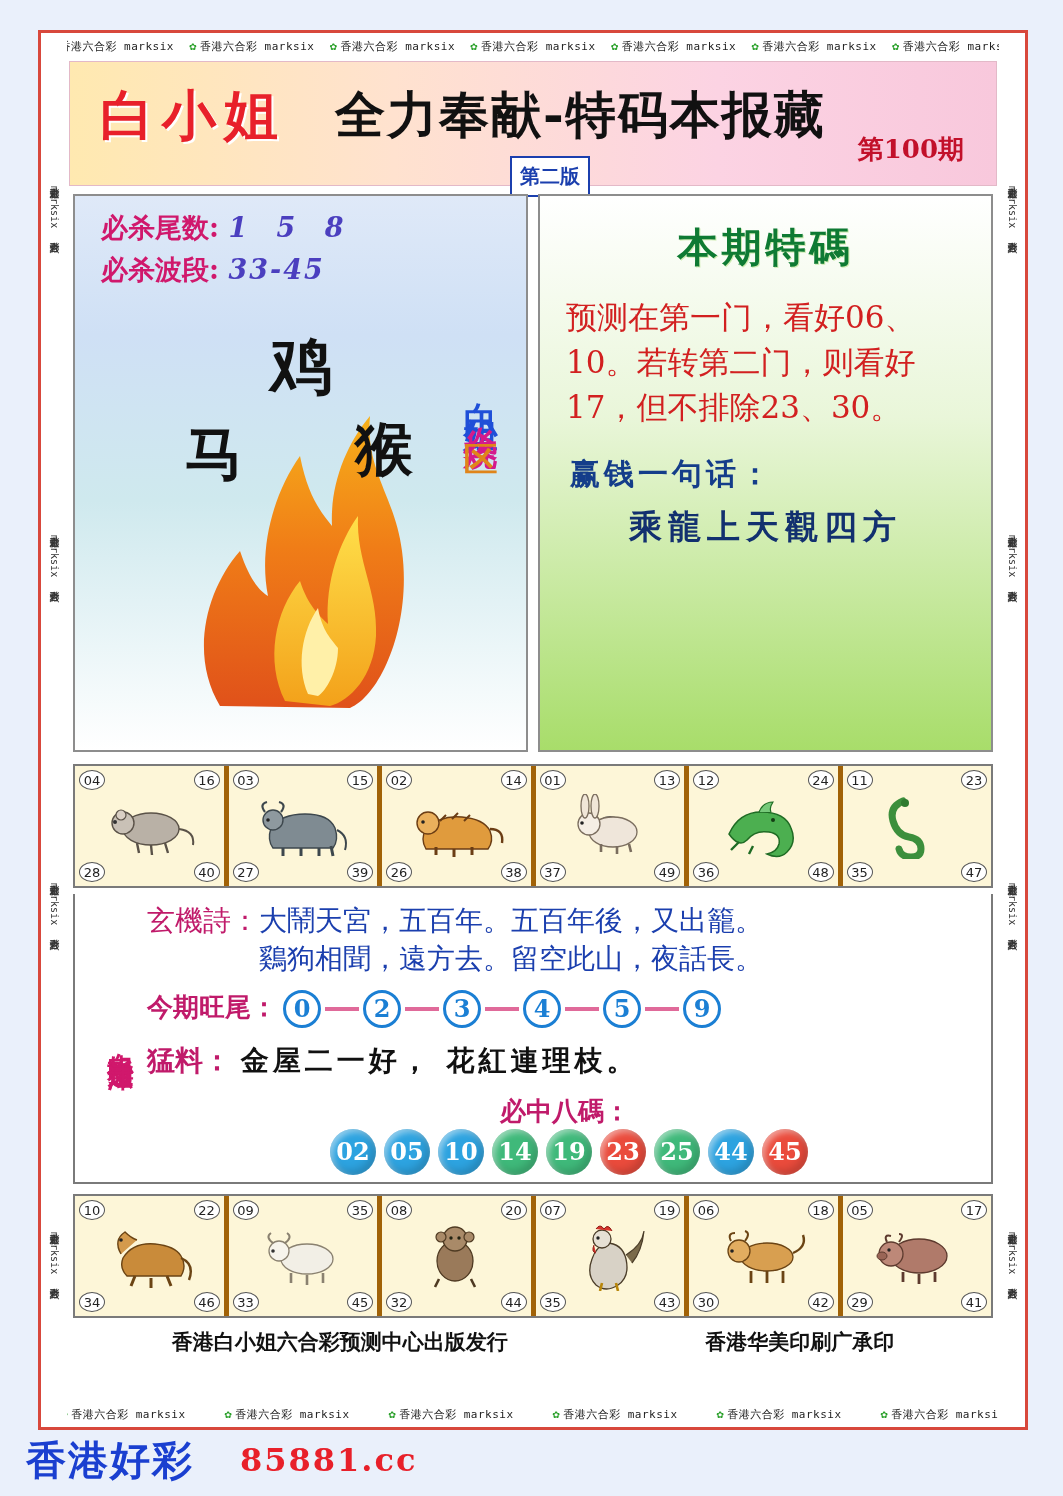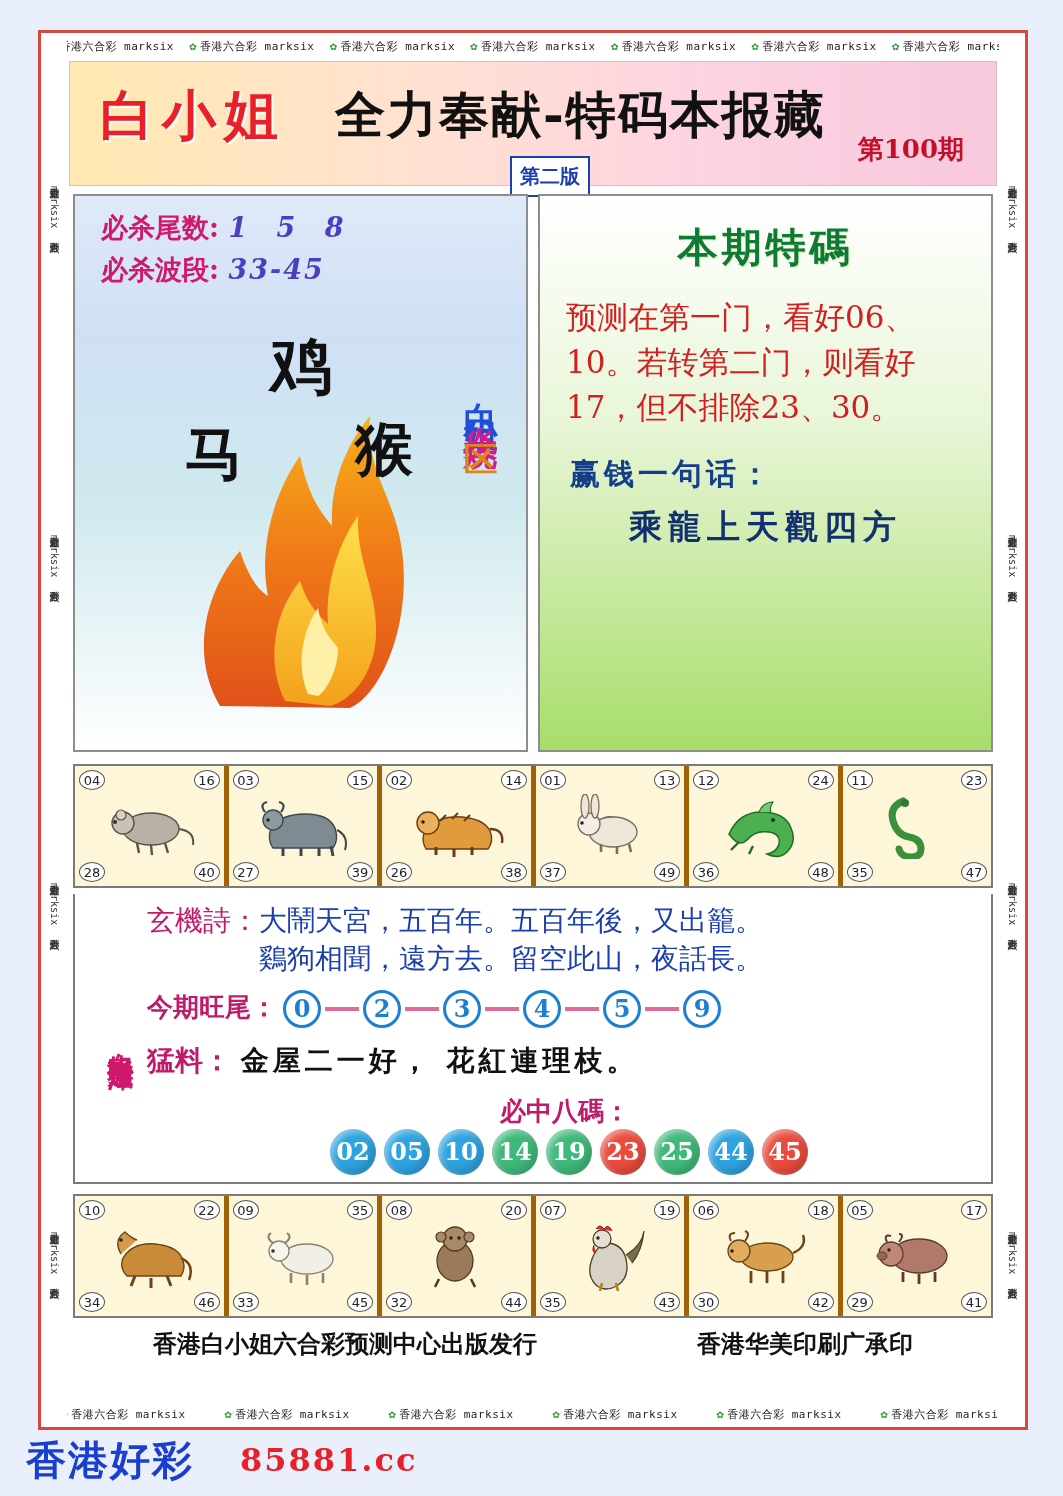"香港白小姐六合彩预测中心出版发行" .footer-line { font-size: 24px -> 21px }
